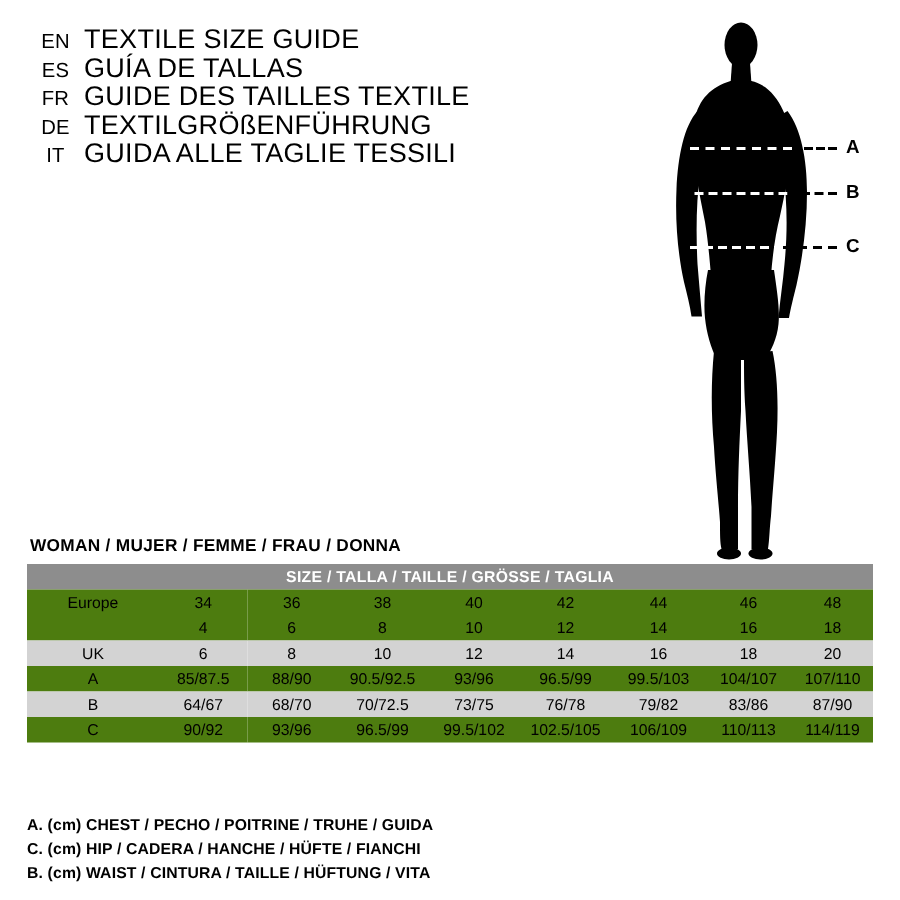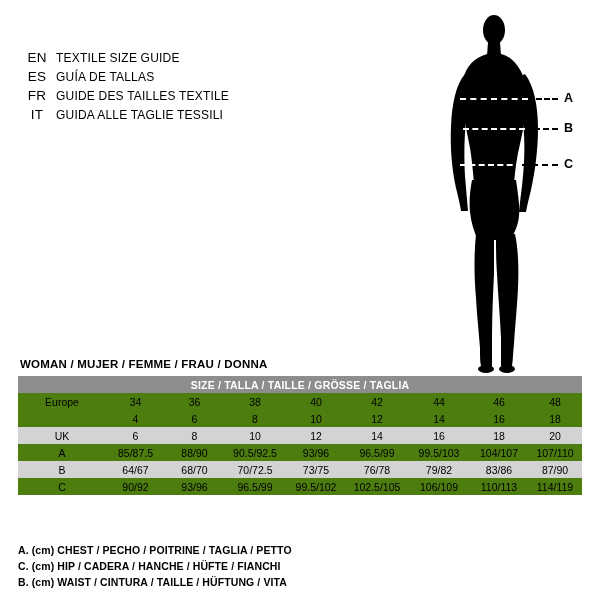"TEXTILE SIZE GUIDE" .lang-text { font-size: 12px -> 18px; margin-top: 35px -> none }
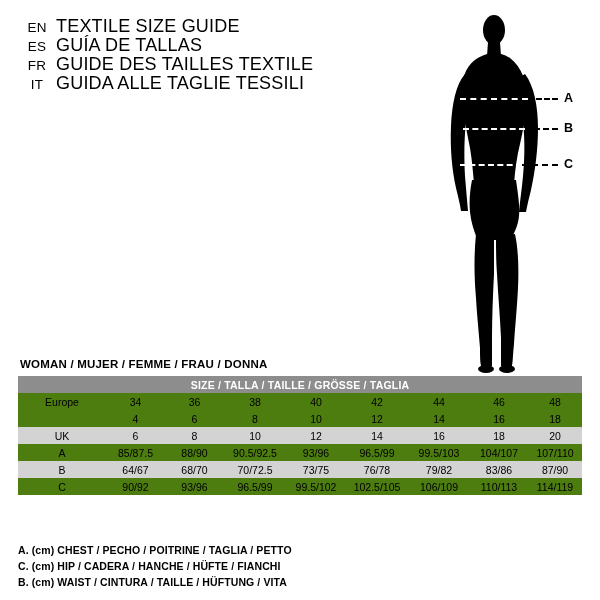"DE" div.lang-row { html: none -> <div> <span>DE</span> <span>TEXTILGRÖßENFÜHRUNG</span> </div> }
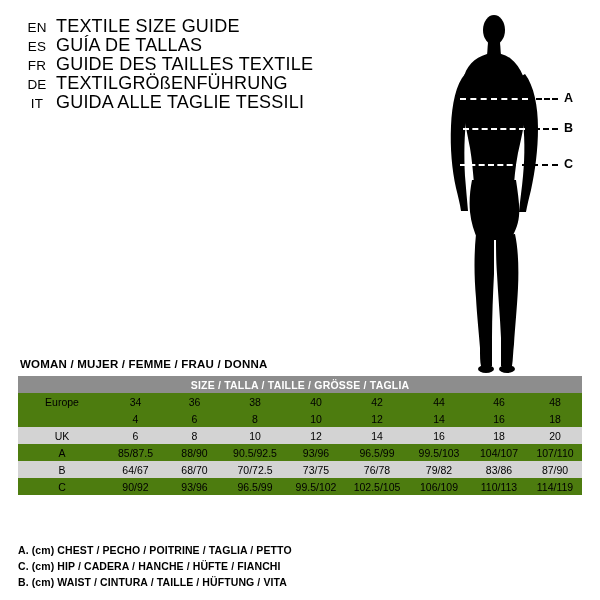"A. (cm) CHEST / PECHO" div.note-row { text: TAGLIA / PETTO -> TRUHE / GUIDA }
